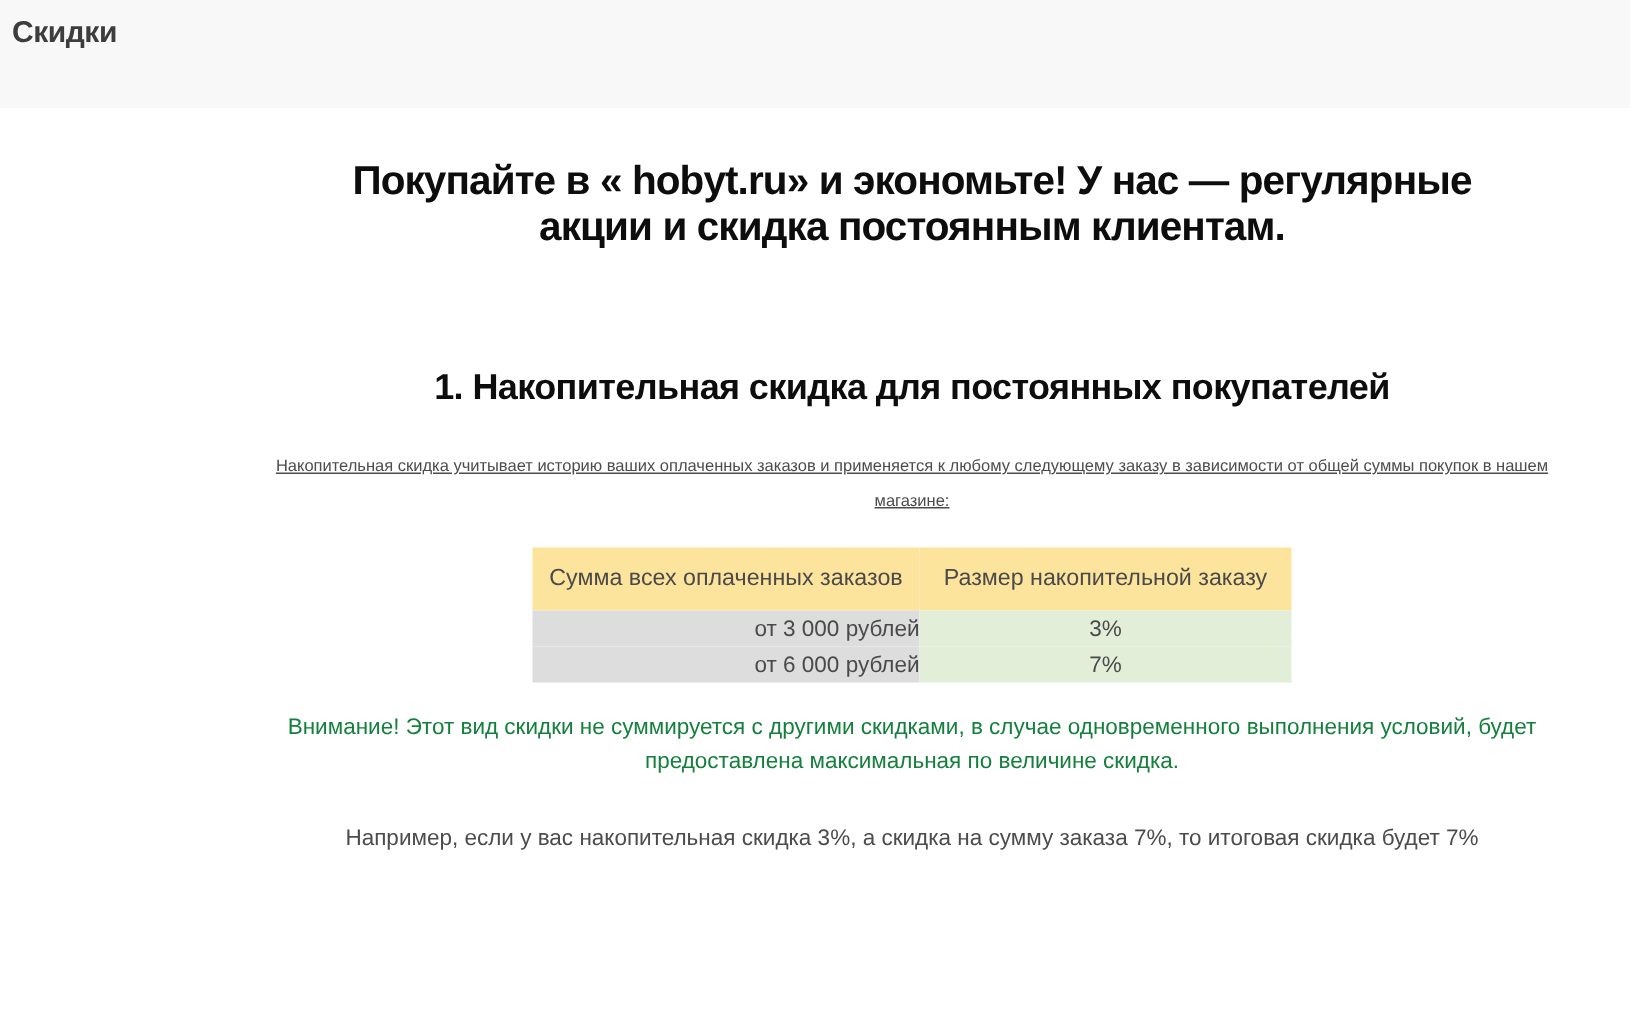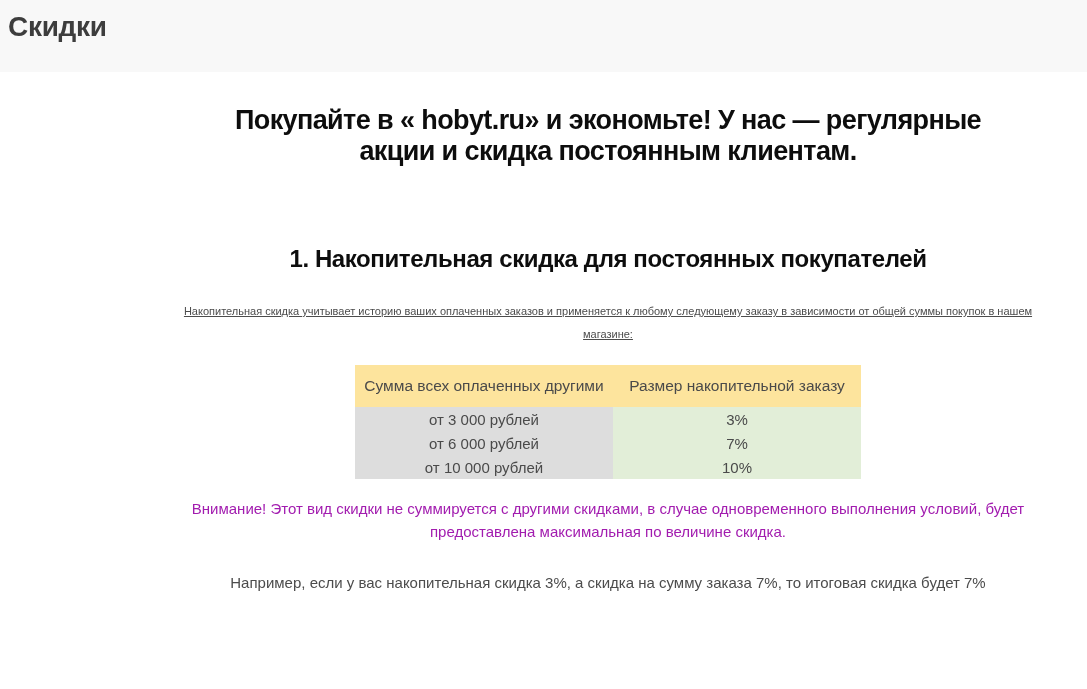"Скидки" .page-title { font-size: 28px -> 20px }
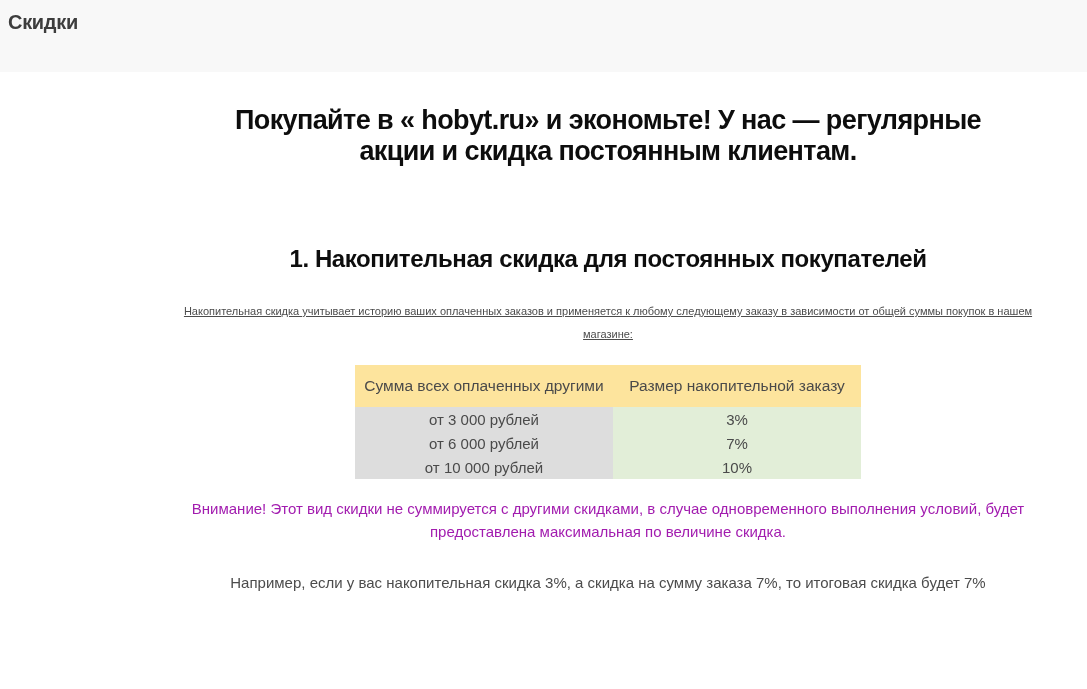"Сумма всех оплаченных другими" th.col-sum { text: другими -> заказов }
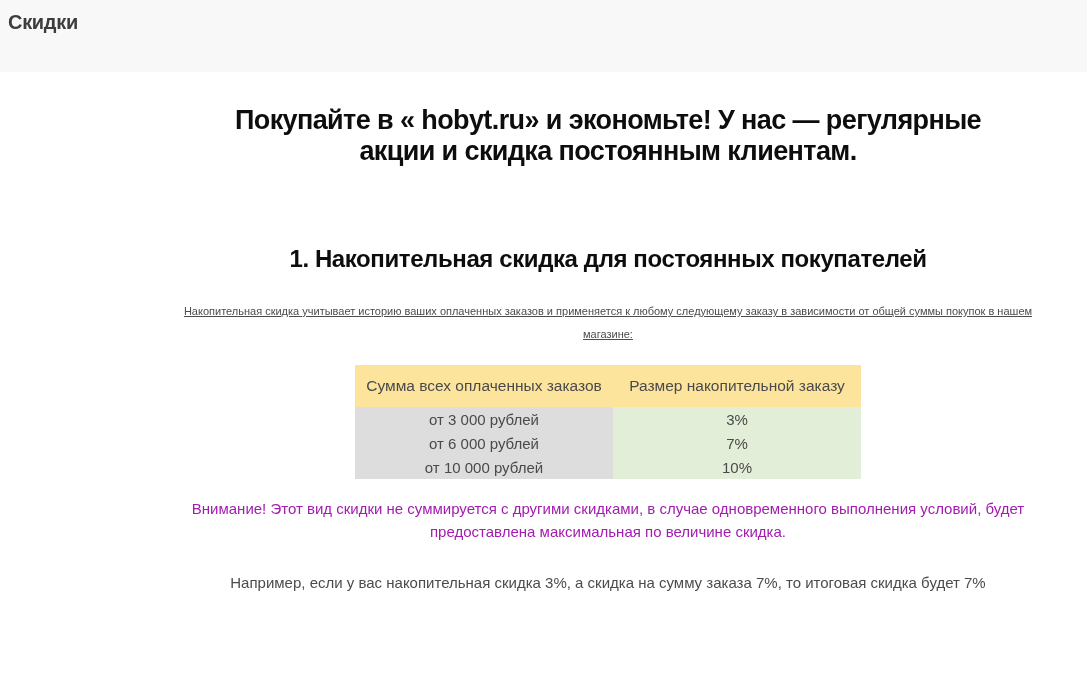"от 3 000 рублей" .discount-table td.col-sum { text-align: none -> right }
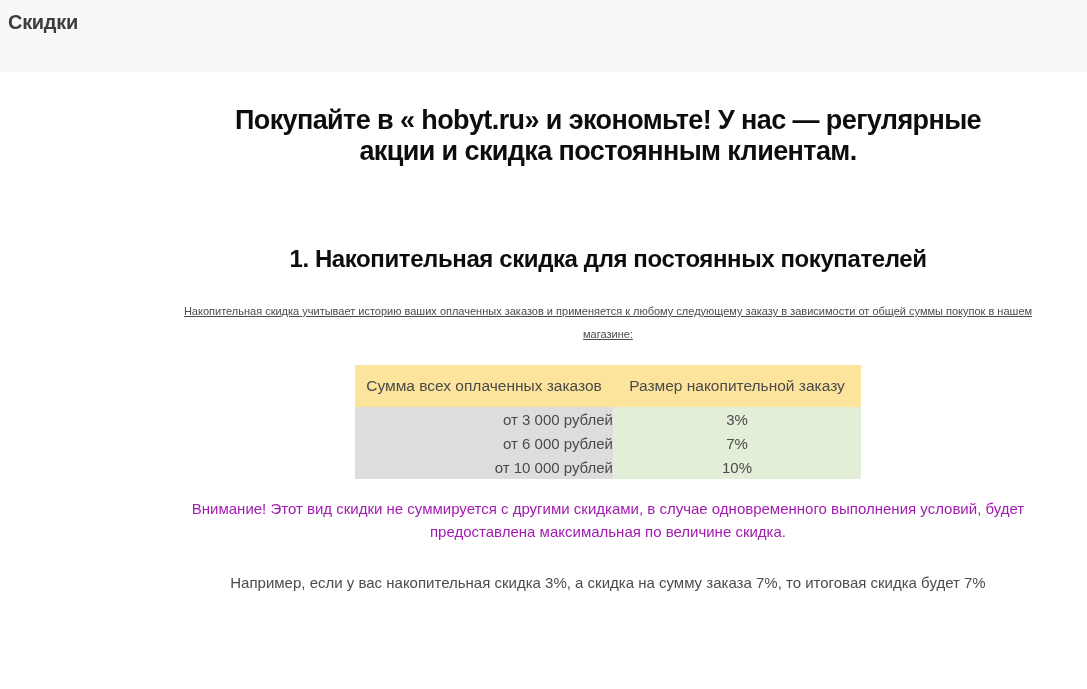"от 10 000 рублей" tr { html: <tr> <td>от 10 000 рублей</td> <td>10%</td> </tr> -> none }
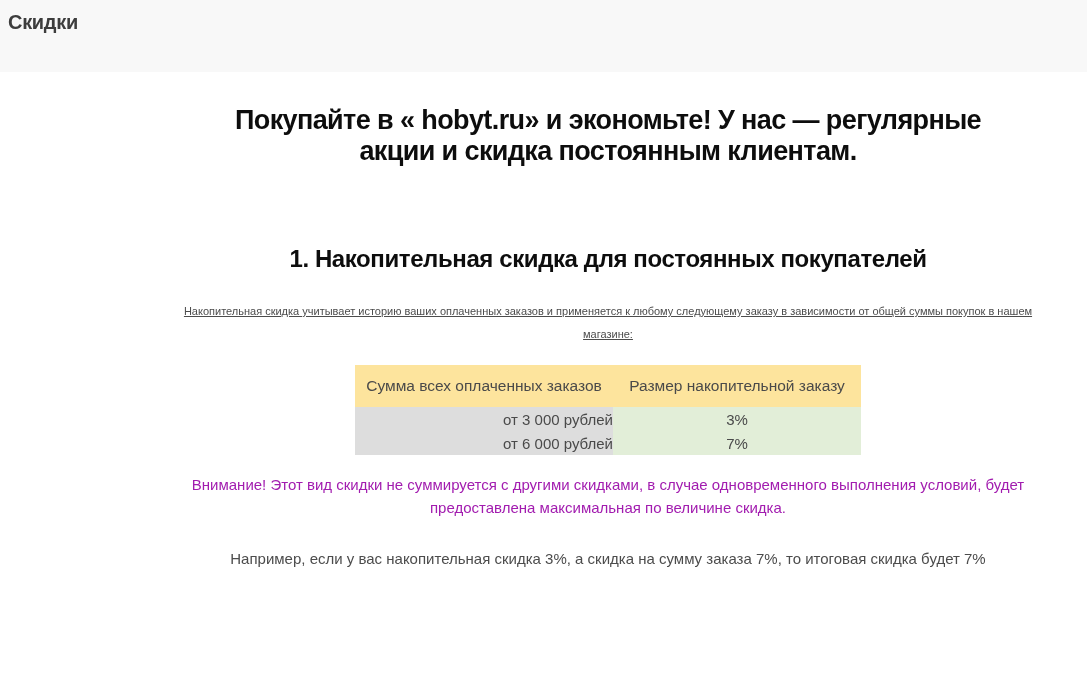"Внимание! Этот вид скидки не" .warning-text { color: #a21caf -> #15803d }
